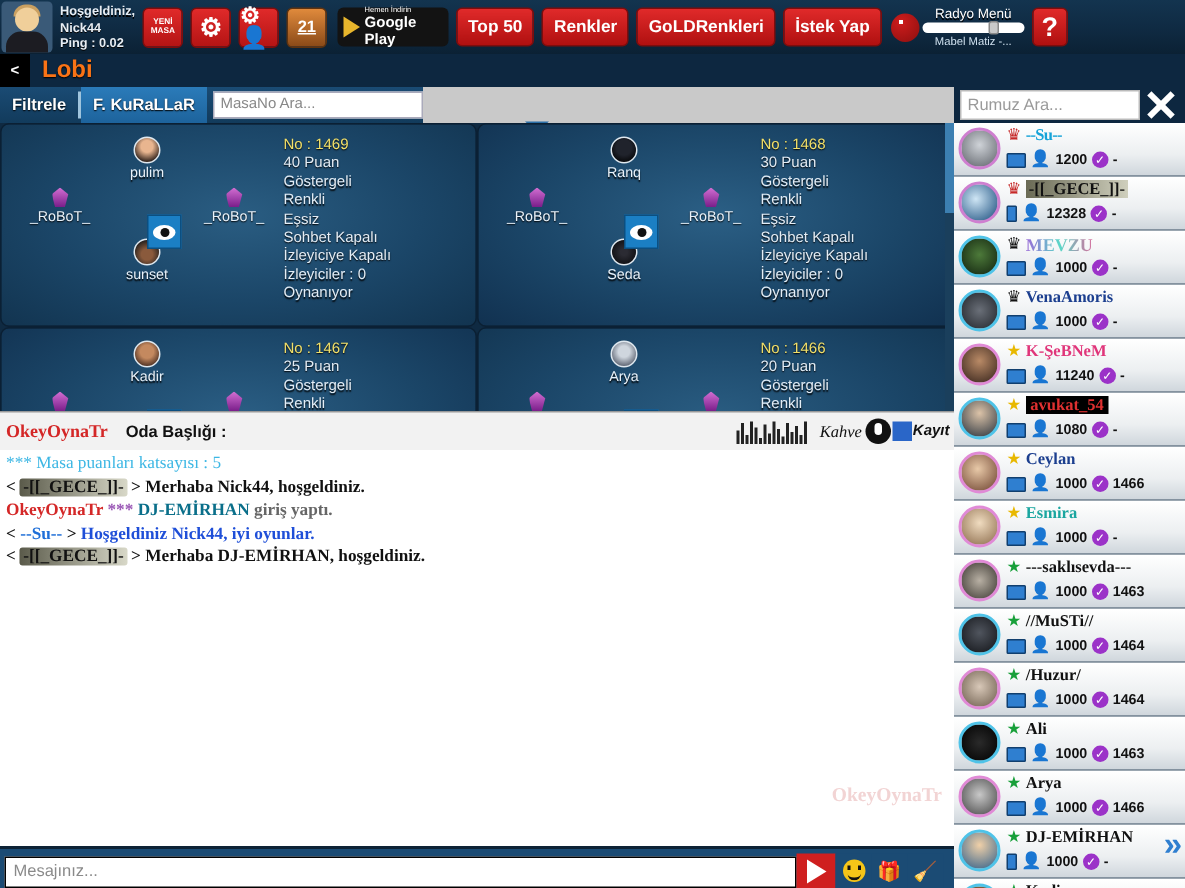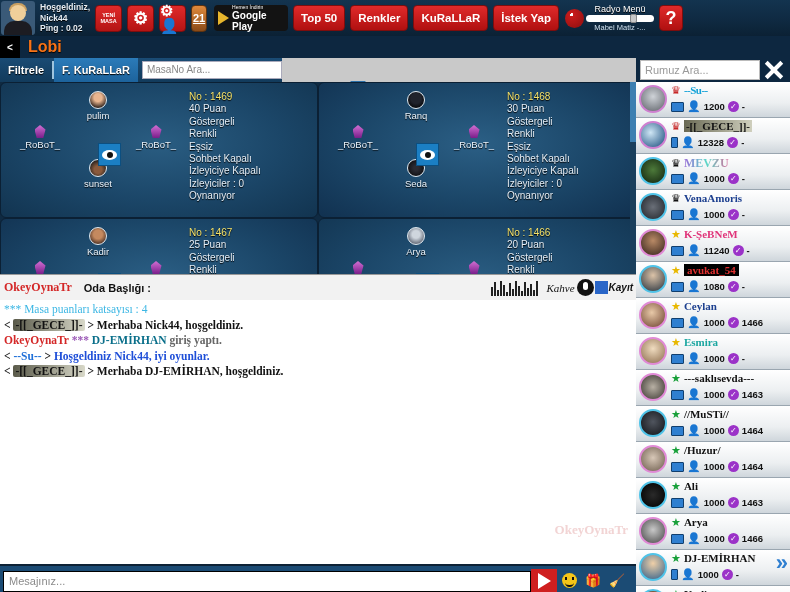"21" .orange-sq { width: 16px -> 27px }
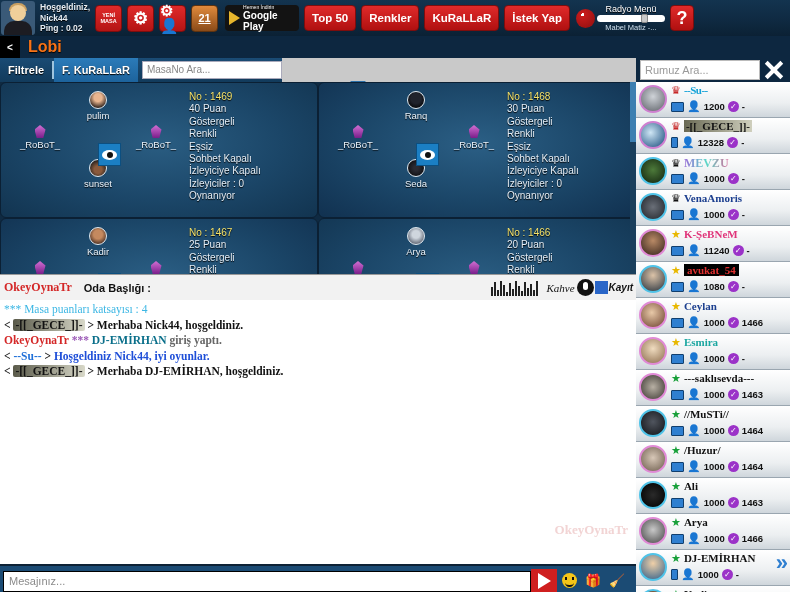"GoLDRenkleri" div.tb-btn { html: none -> <div> <span>GoLDRenkleri</span> </div> }
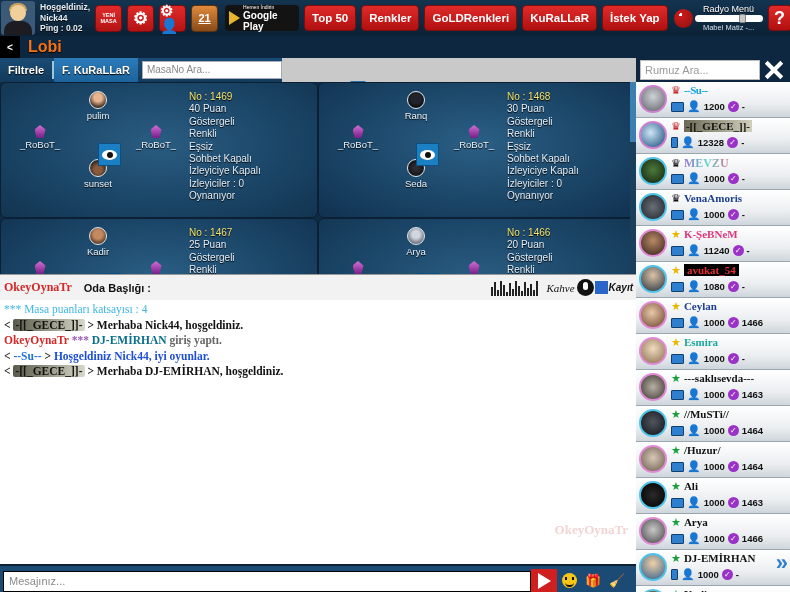"KuRaLLaR" div.tb-btn { html: <div> <span>KuRaLLaR</span> </div> -> none }
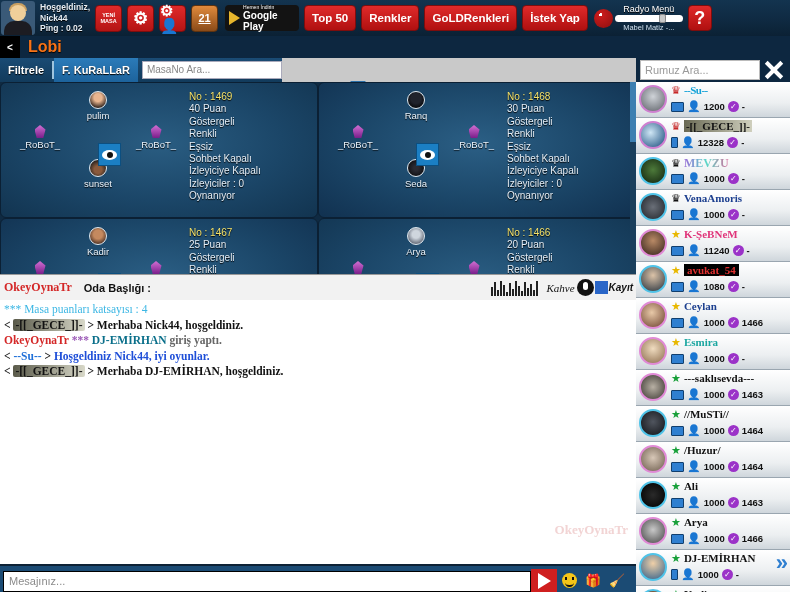"*** Masa puanları katsayısı :" div.line { text: 4 -> 5 }
